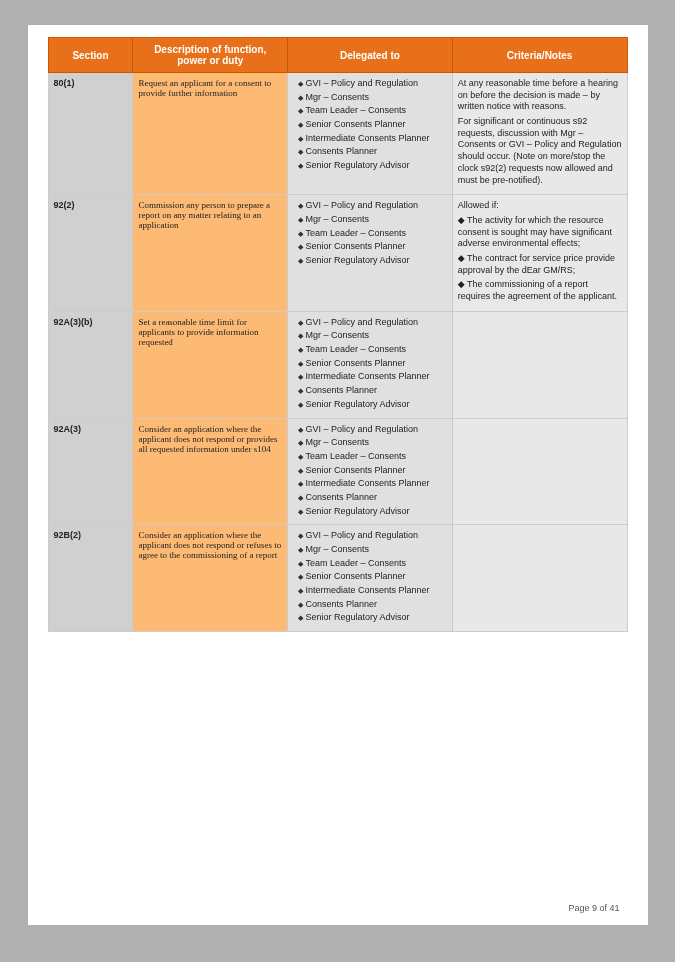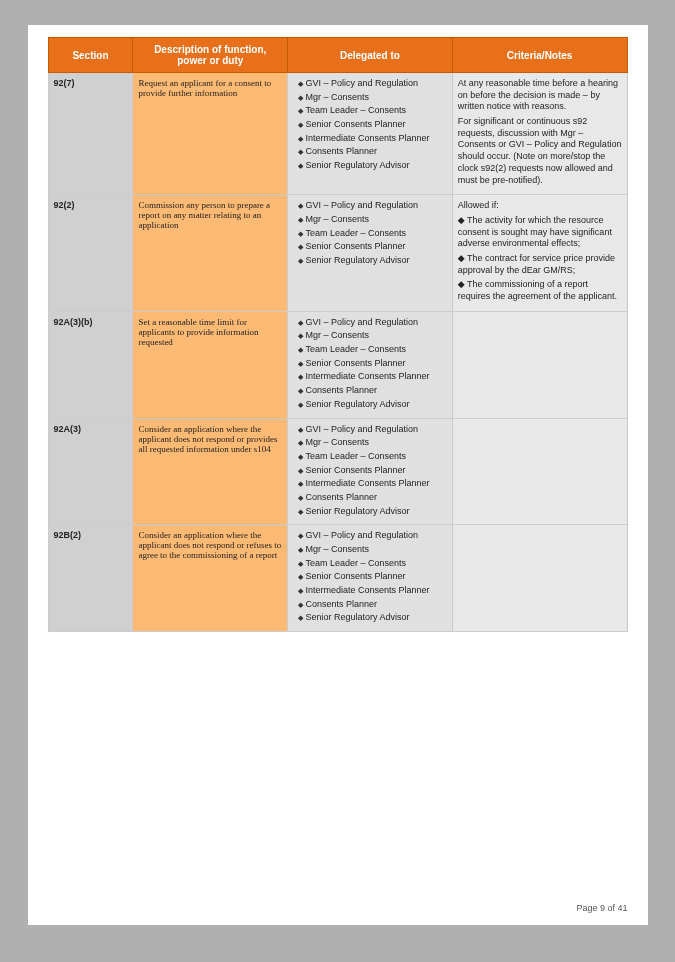"92(7)" td.section-cell { text: 92(7 -> 80(1 }
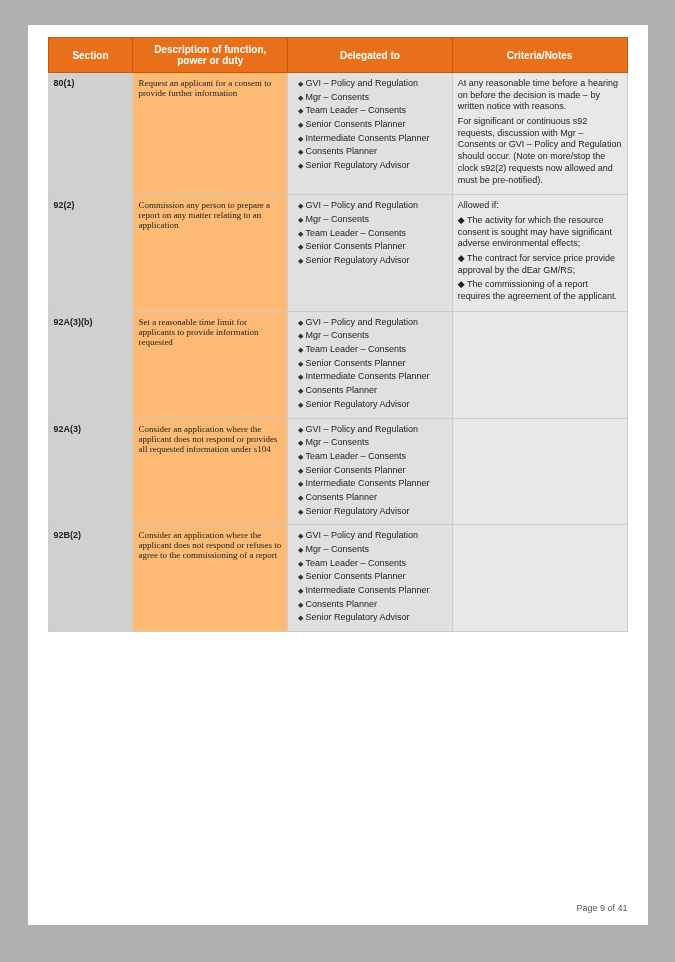"Page 9 of 41" .page-num { right: 20px -> 28px }
